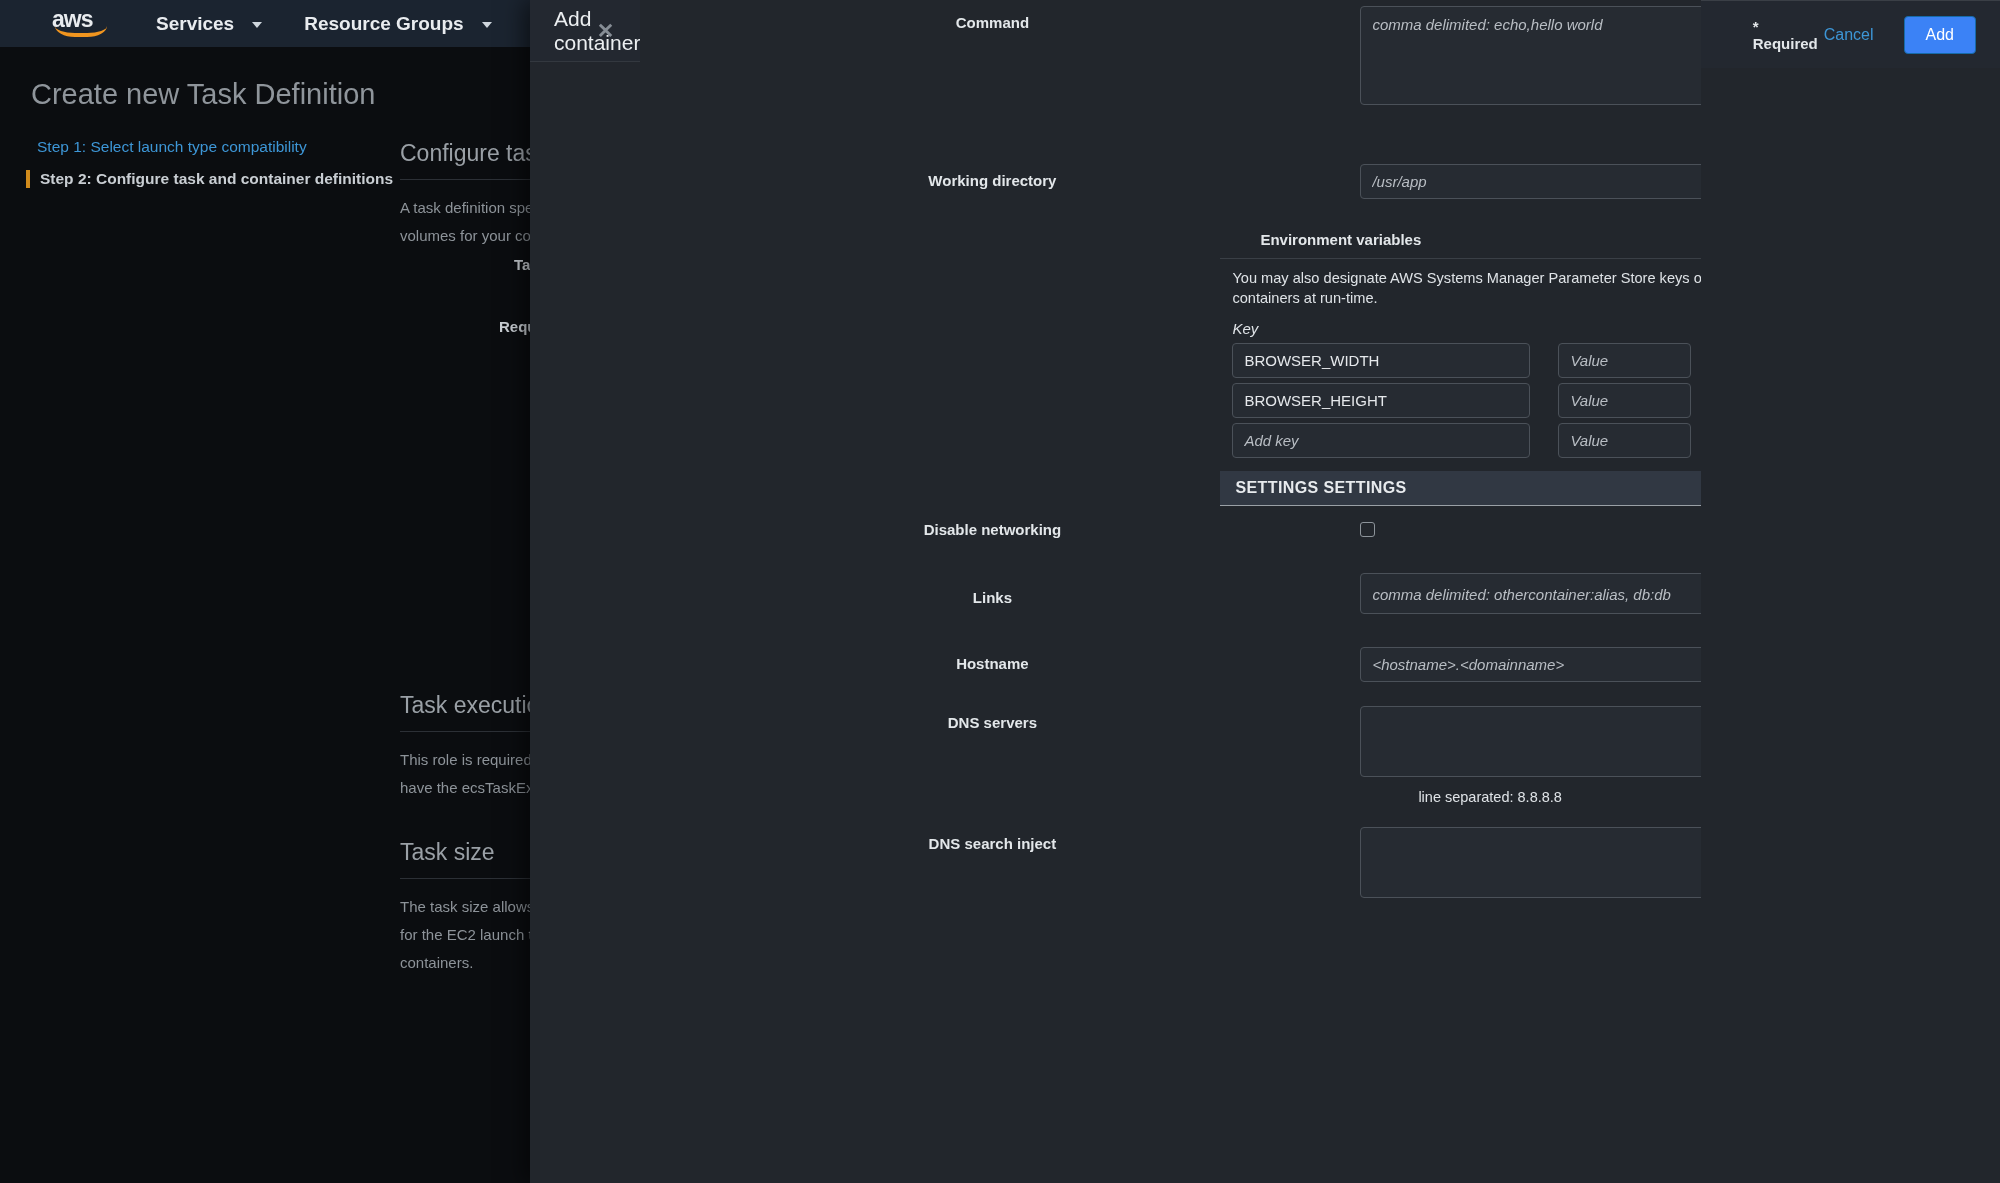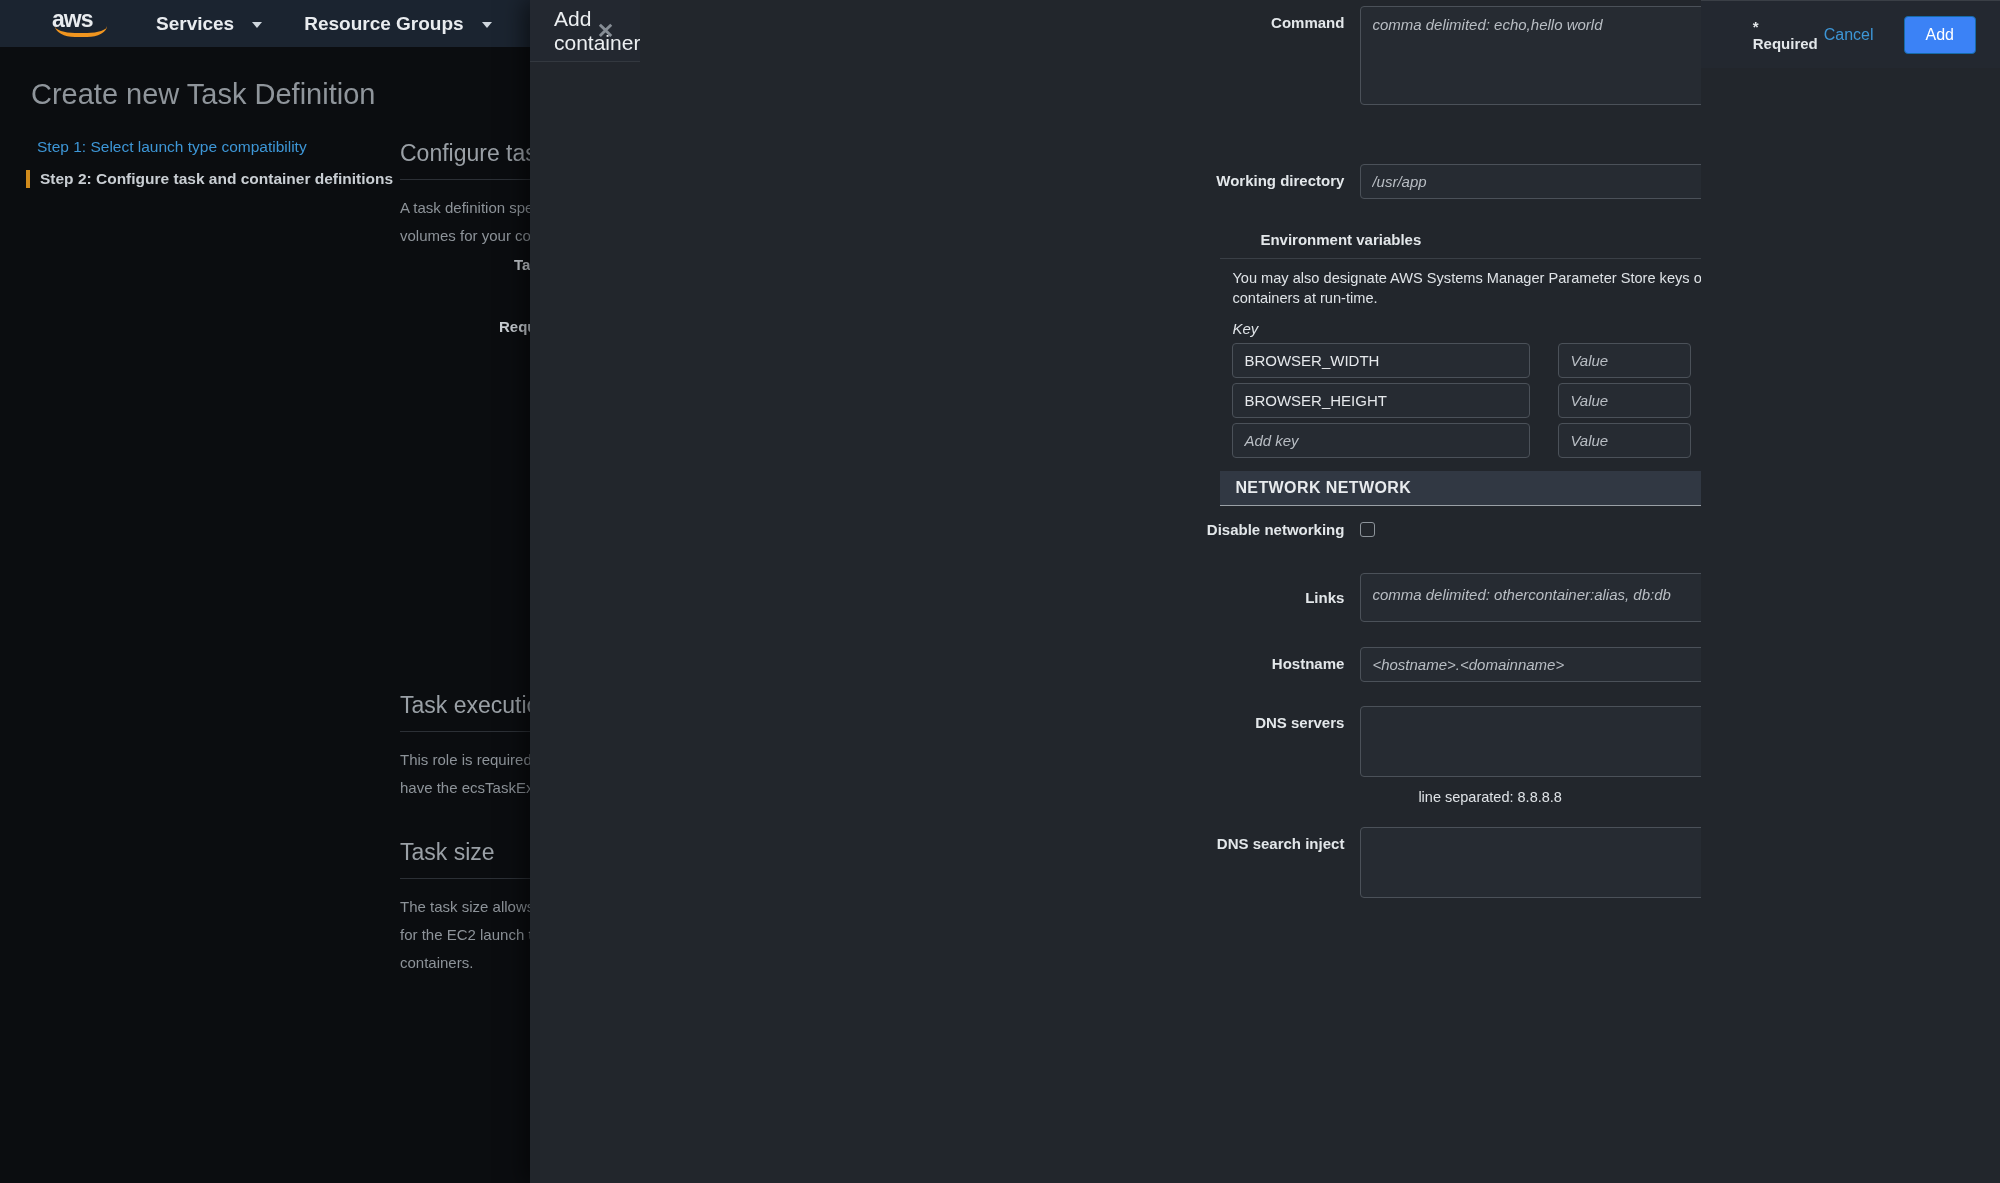"Command" .lbl-col { text-align: right -> center }
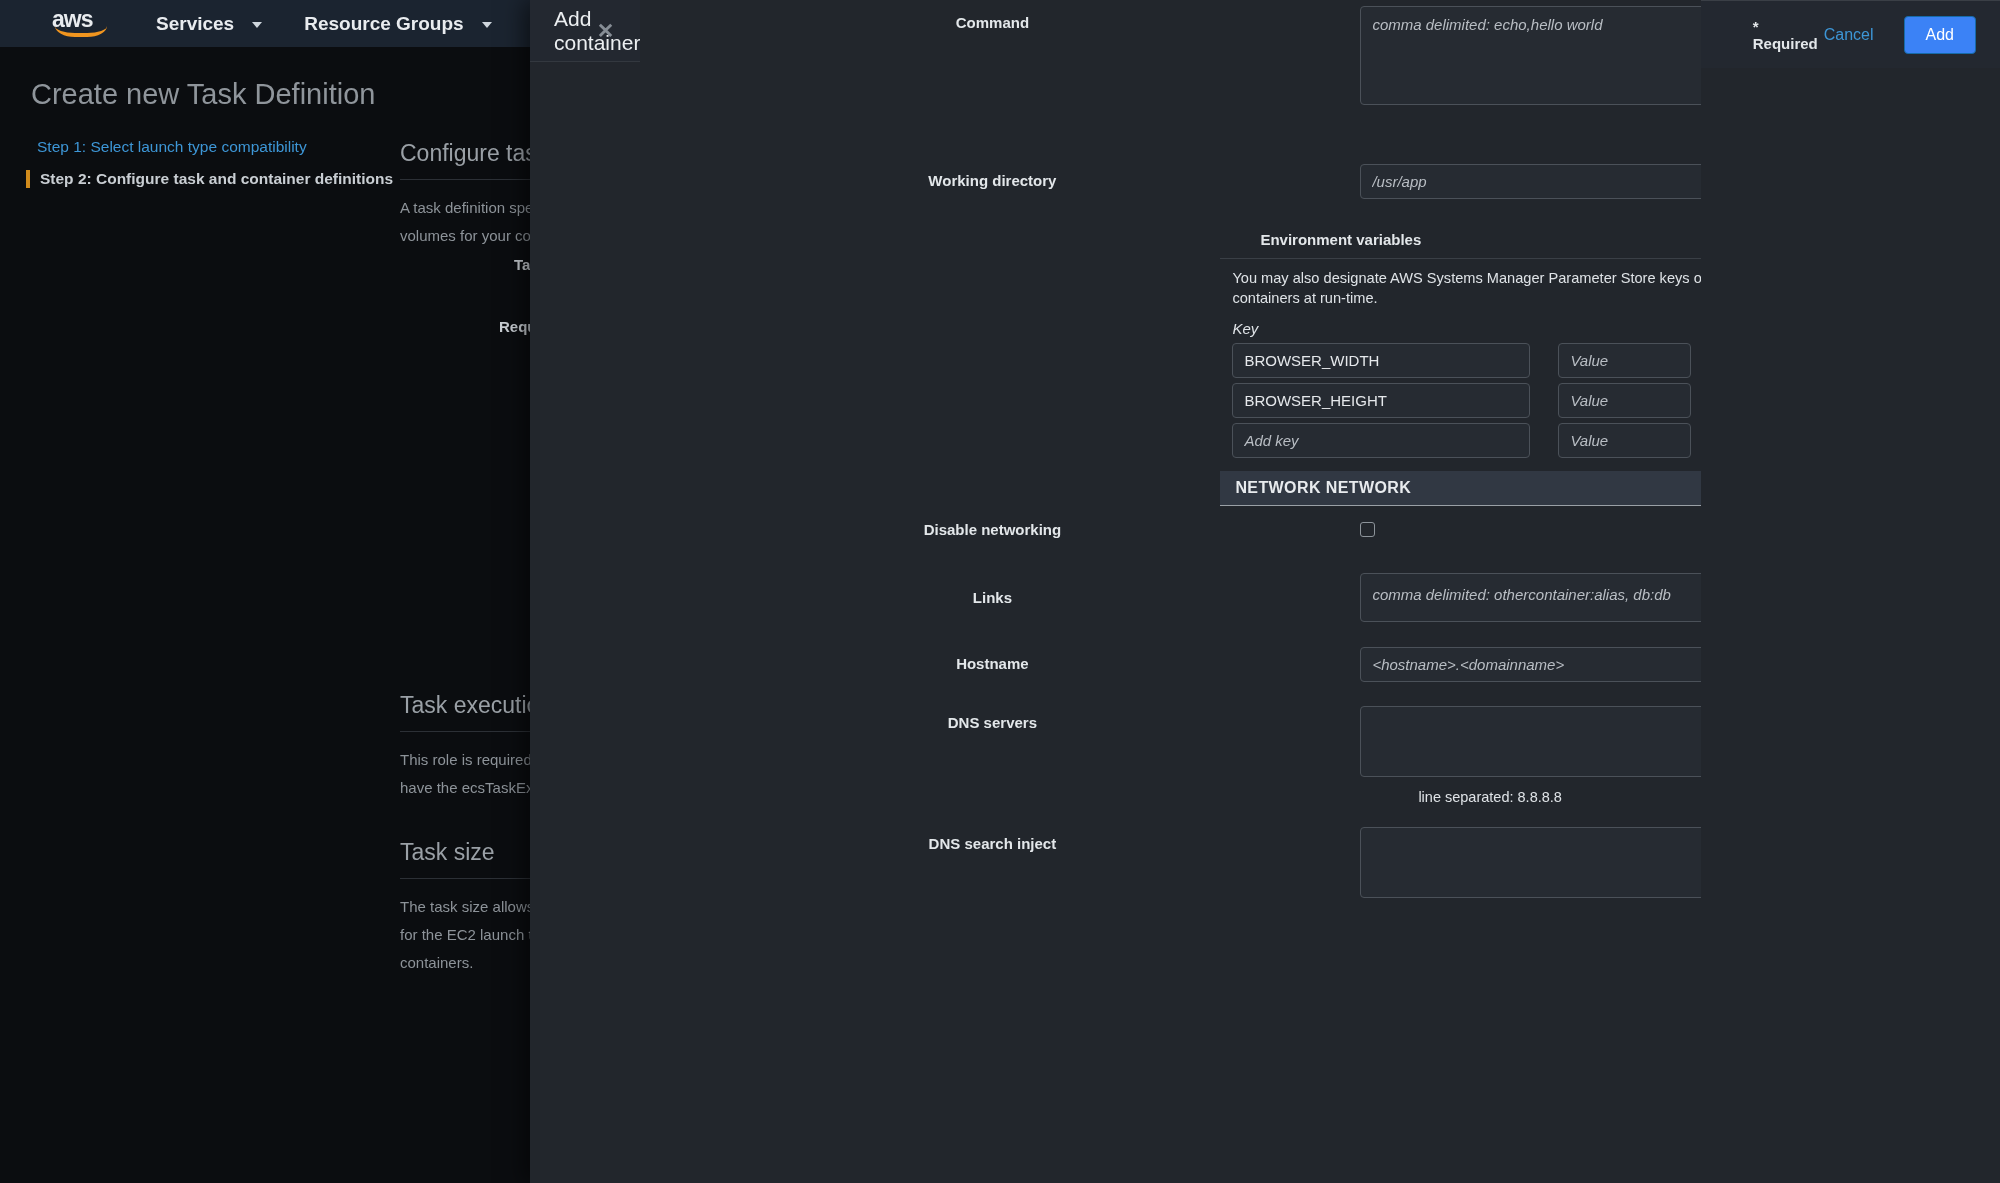"NETWORK NETWORK" span { text: NETWORK NETWORK -> SETTINGS SETTINGS }
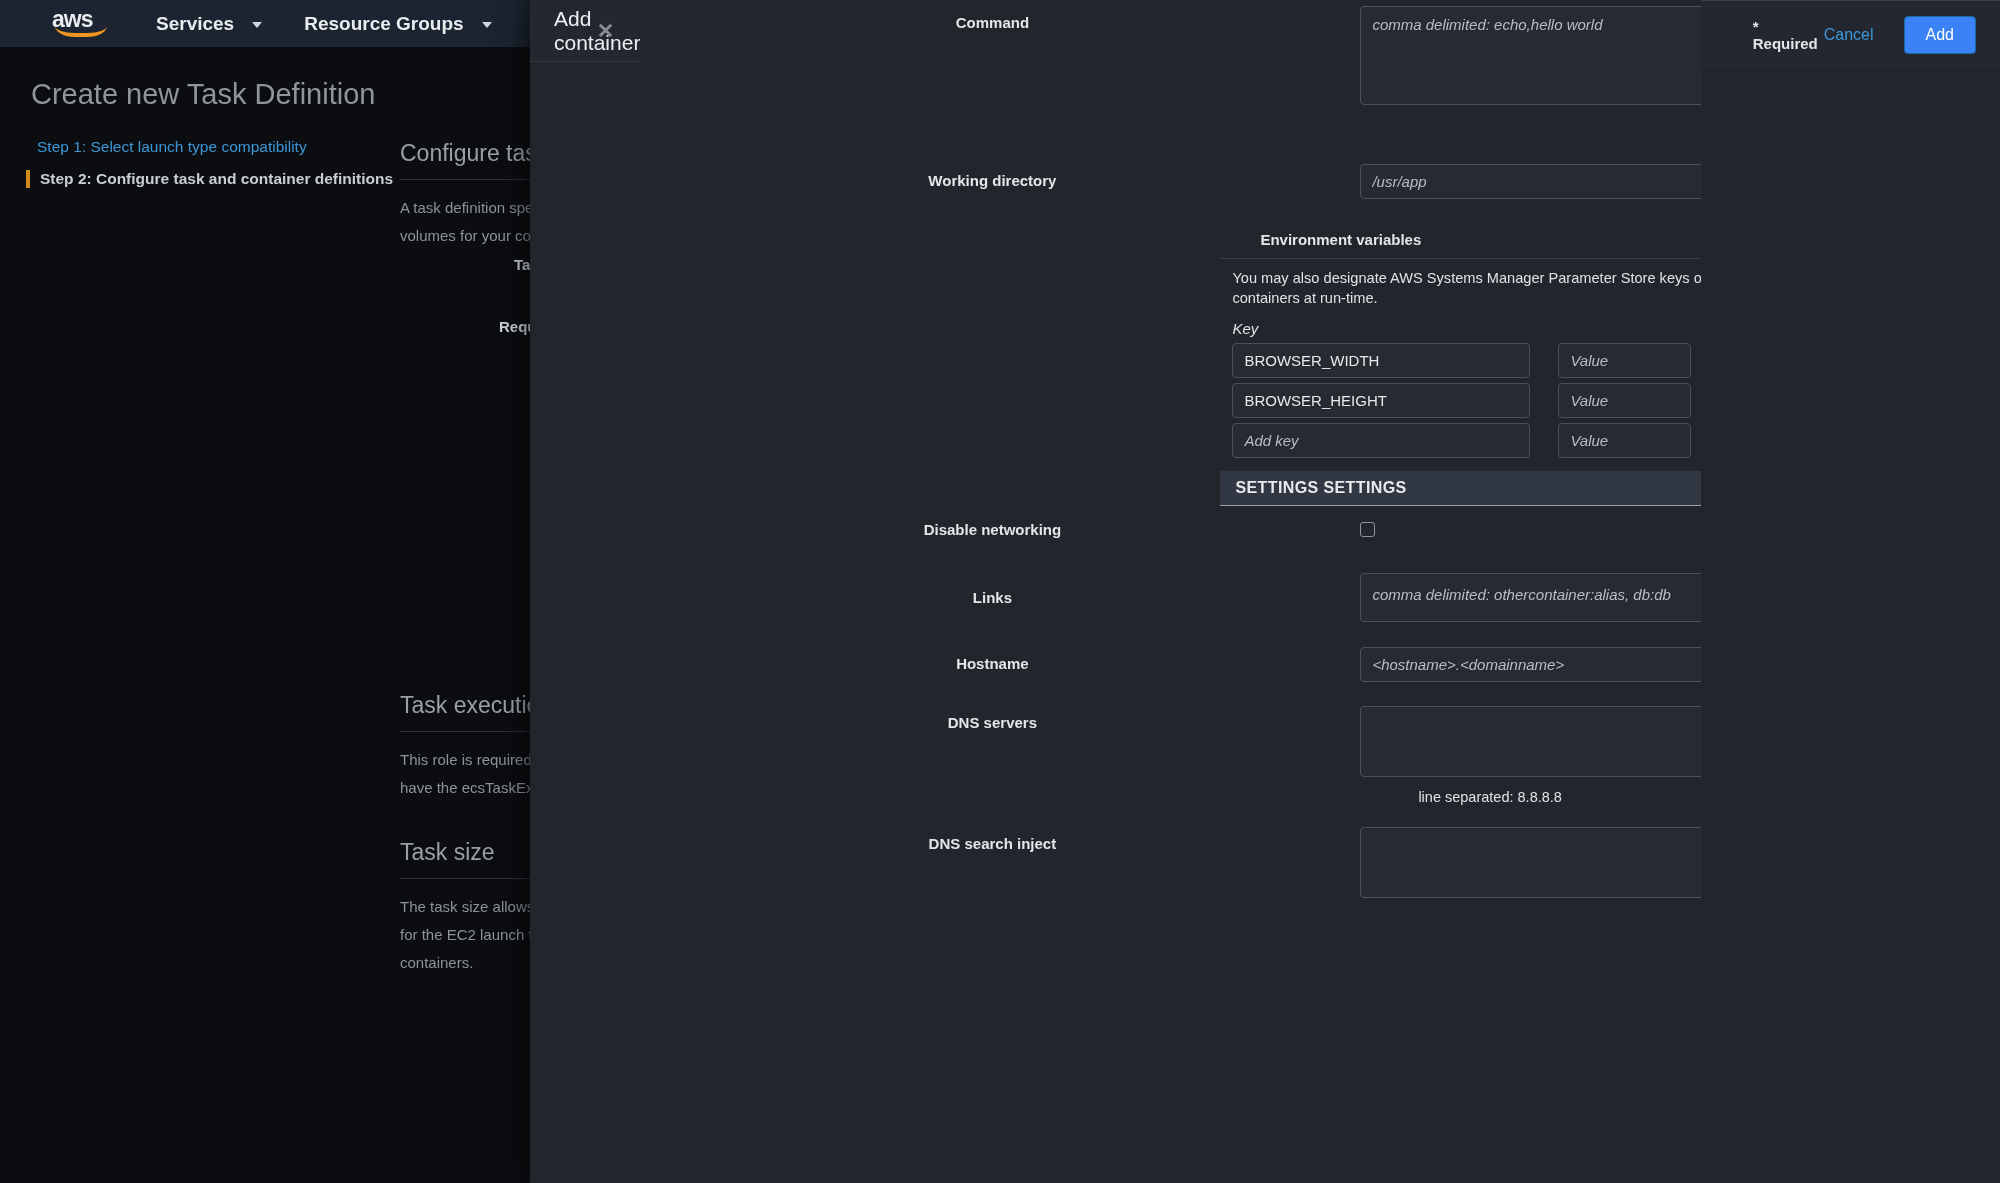"comma delimited: othercontainer:alias," textarea.txt-area { height: 49px -> 41px }
